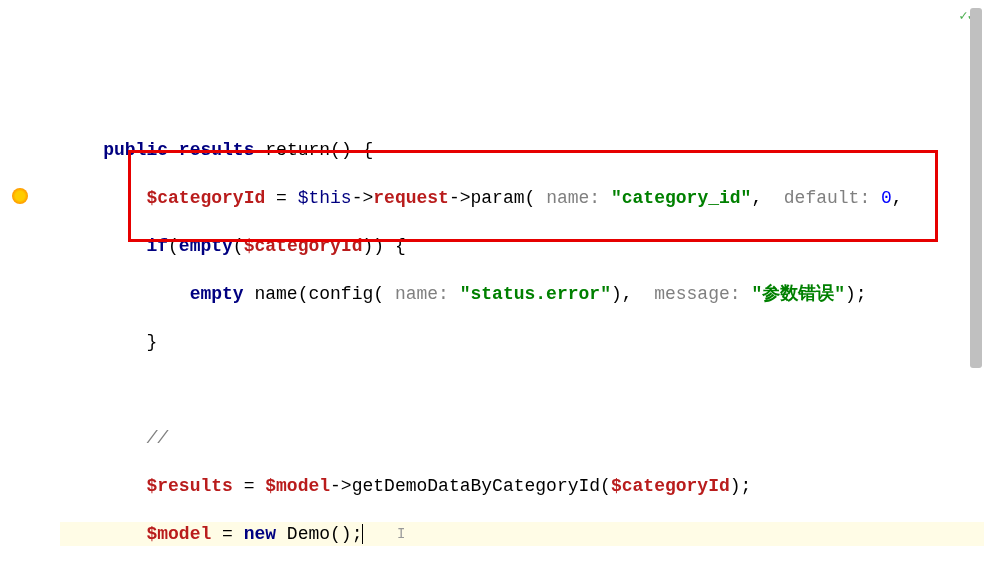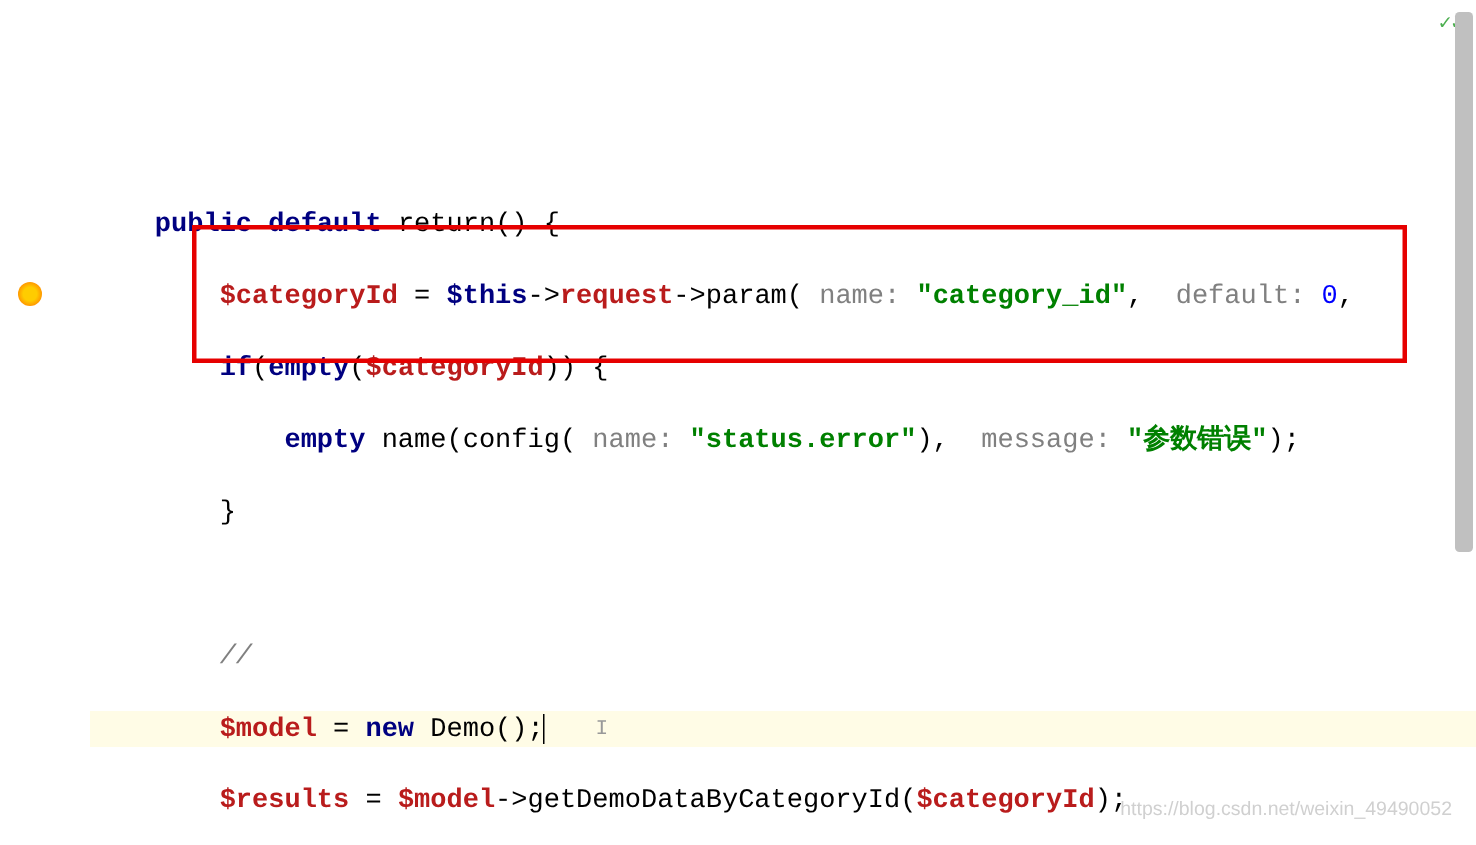"default" span.kw { text: default -> results }
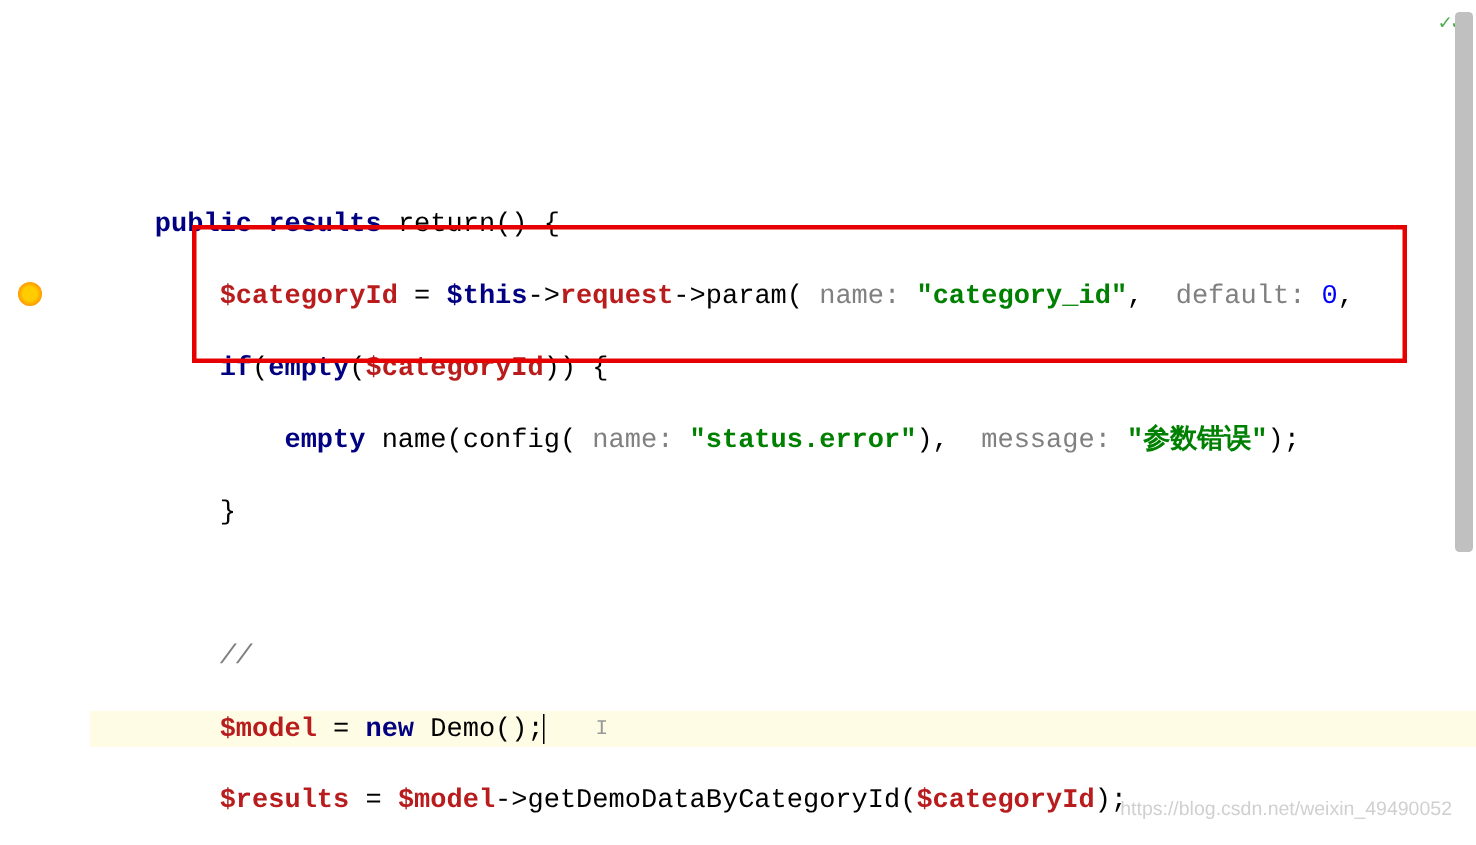"$this" .this { font-weight: bold -> normal }
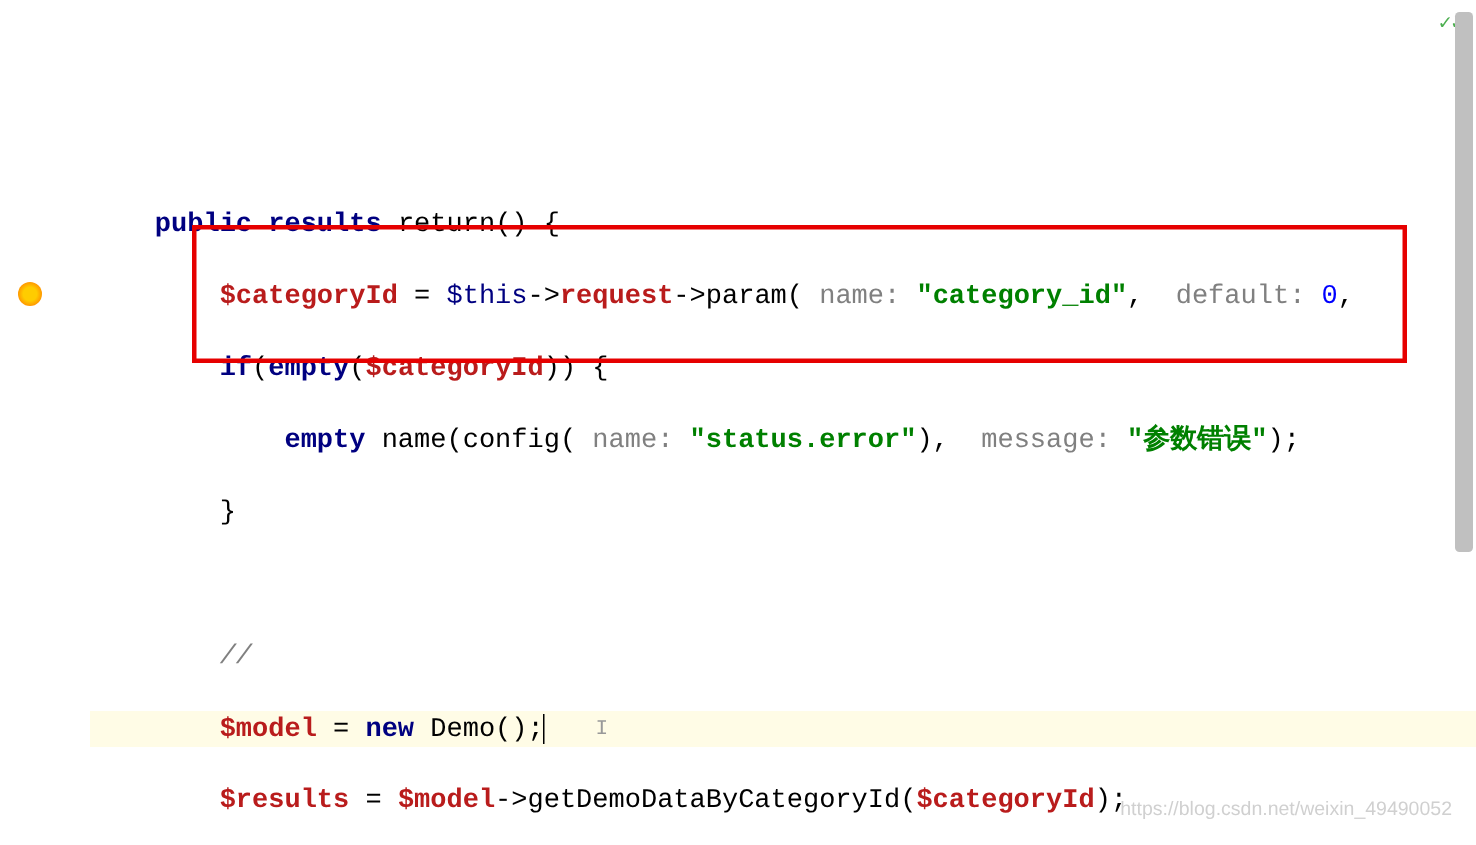"$model = new Demo(); I" div.line { order: before "$results =" -> after "$results =" }
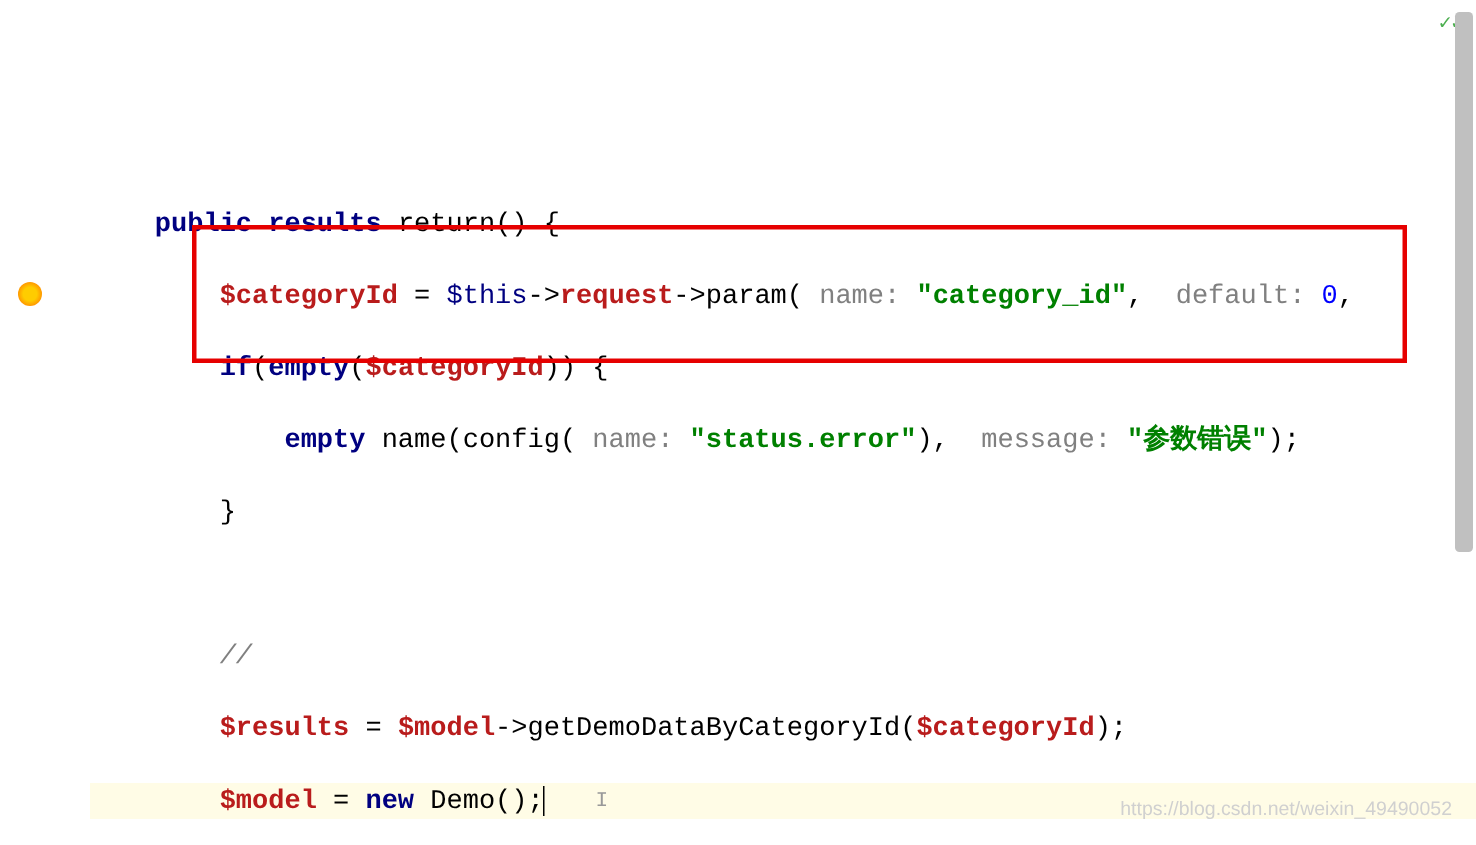"https://blog.csdn.net/weixin_49490052" div.watermark { html: <div>https://blog.csdn.net/weixin_49490052</div> -> none }
